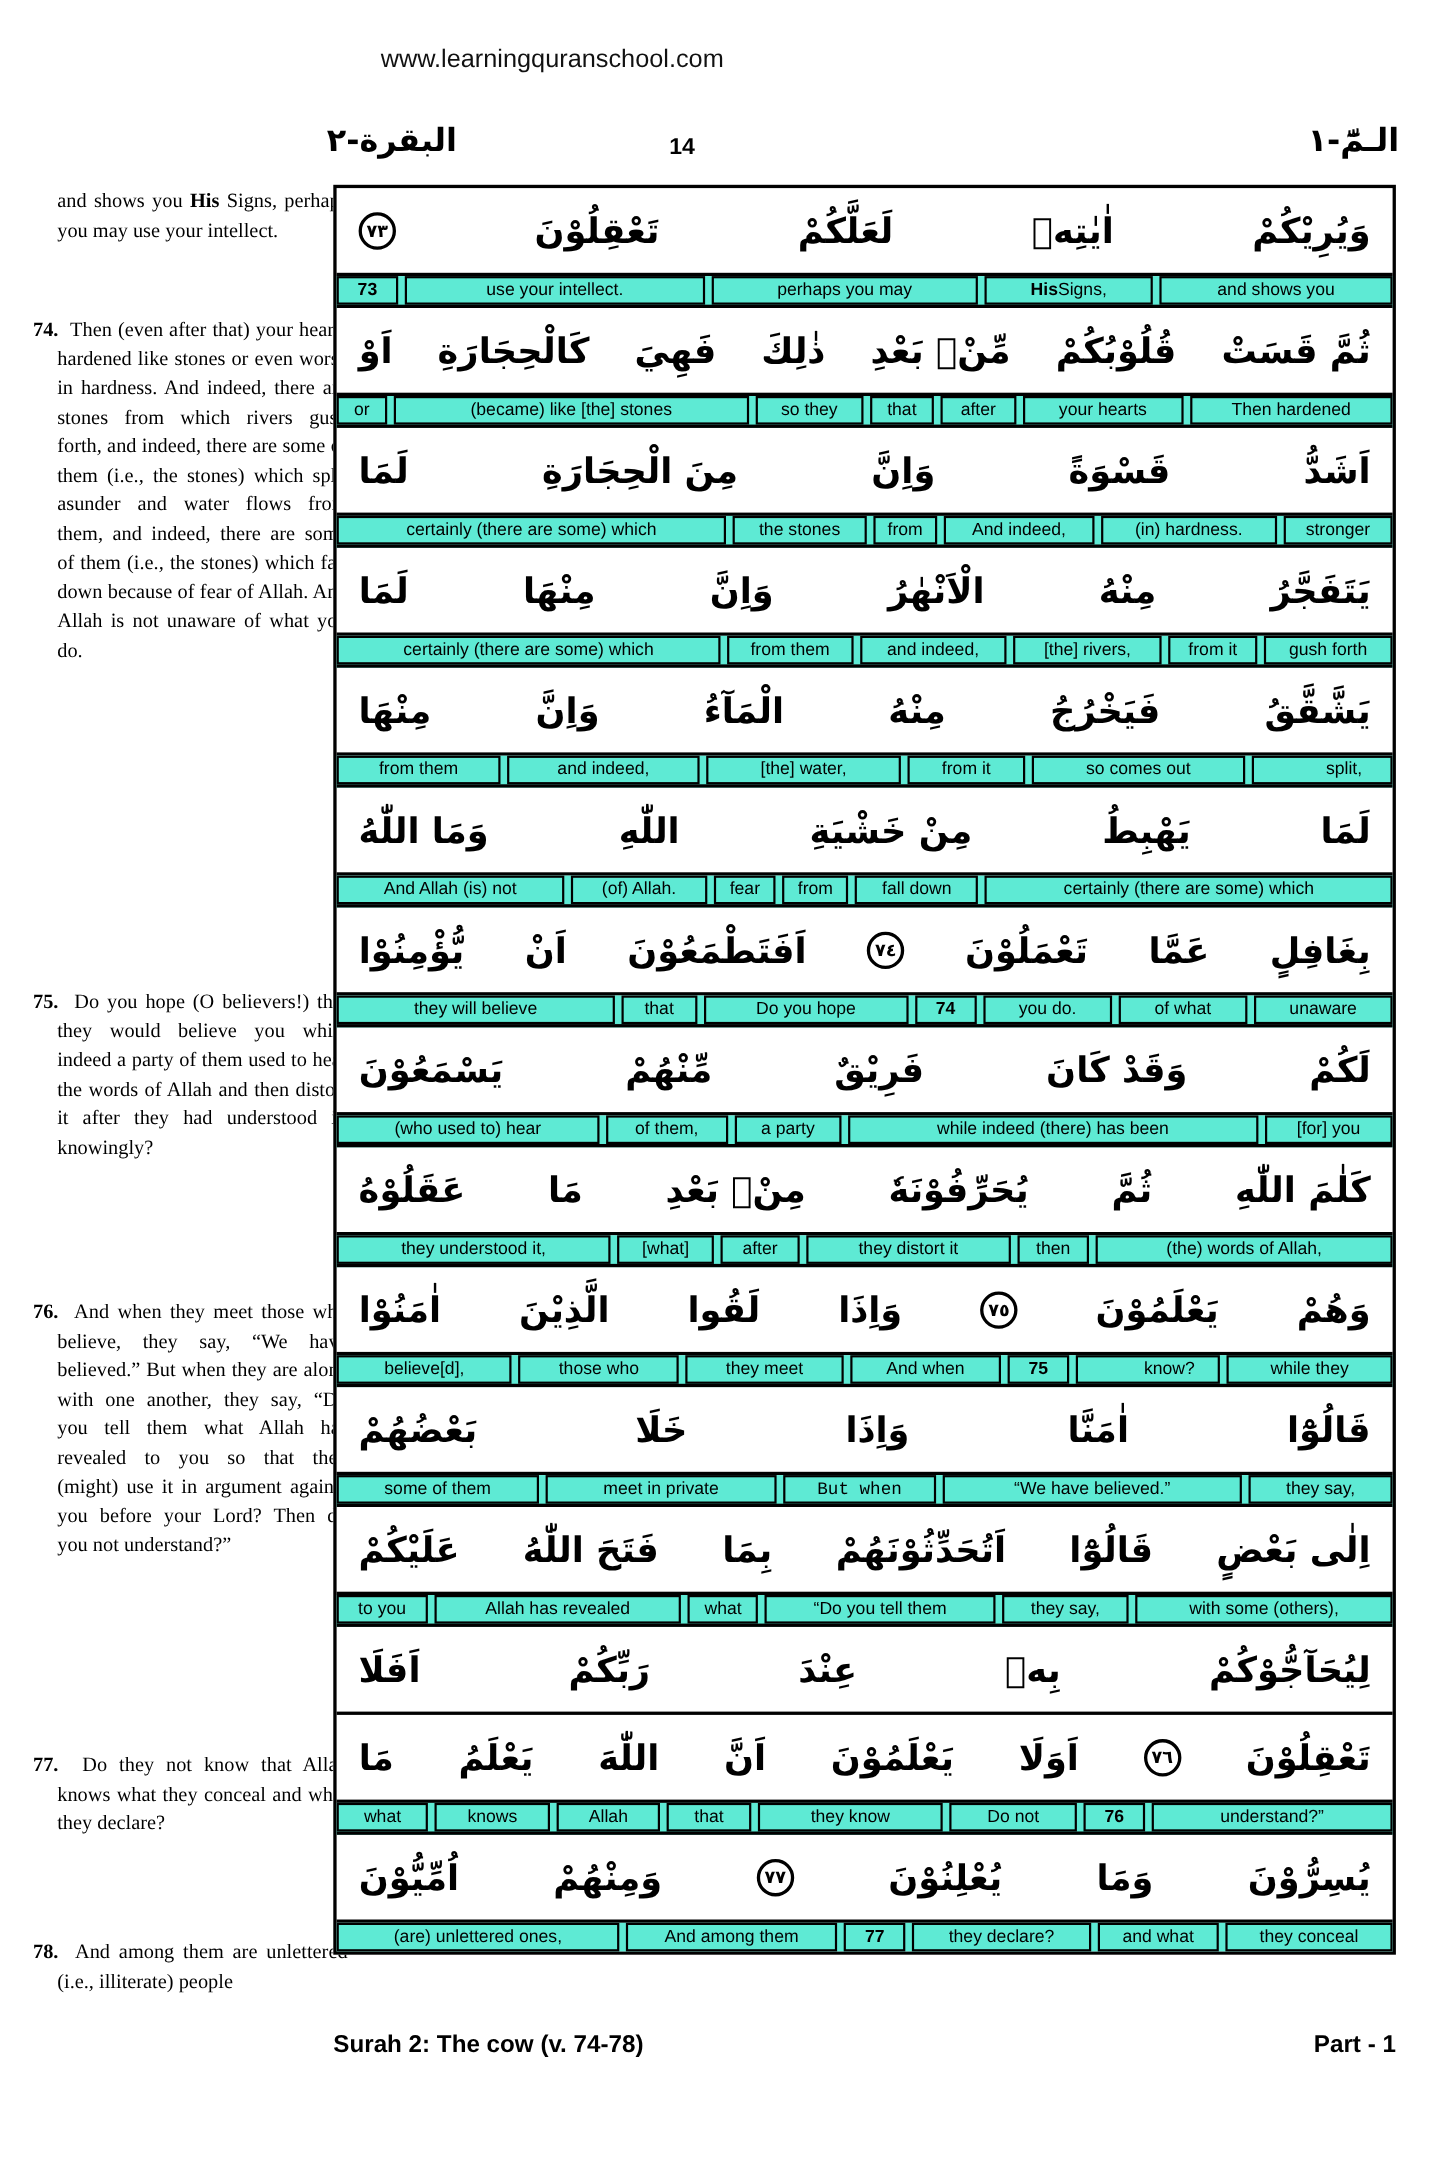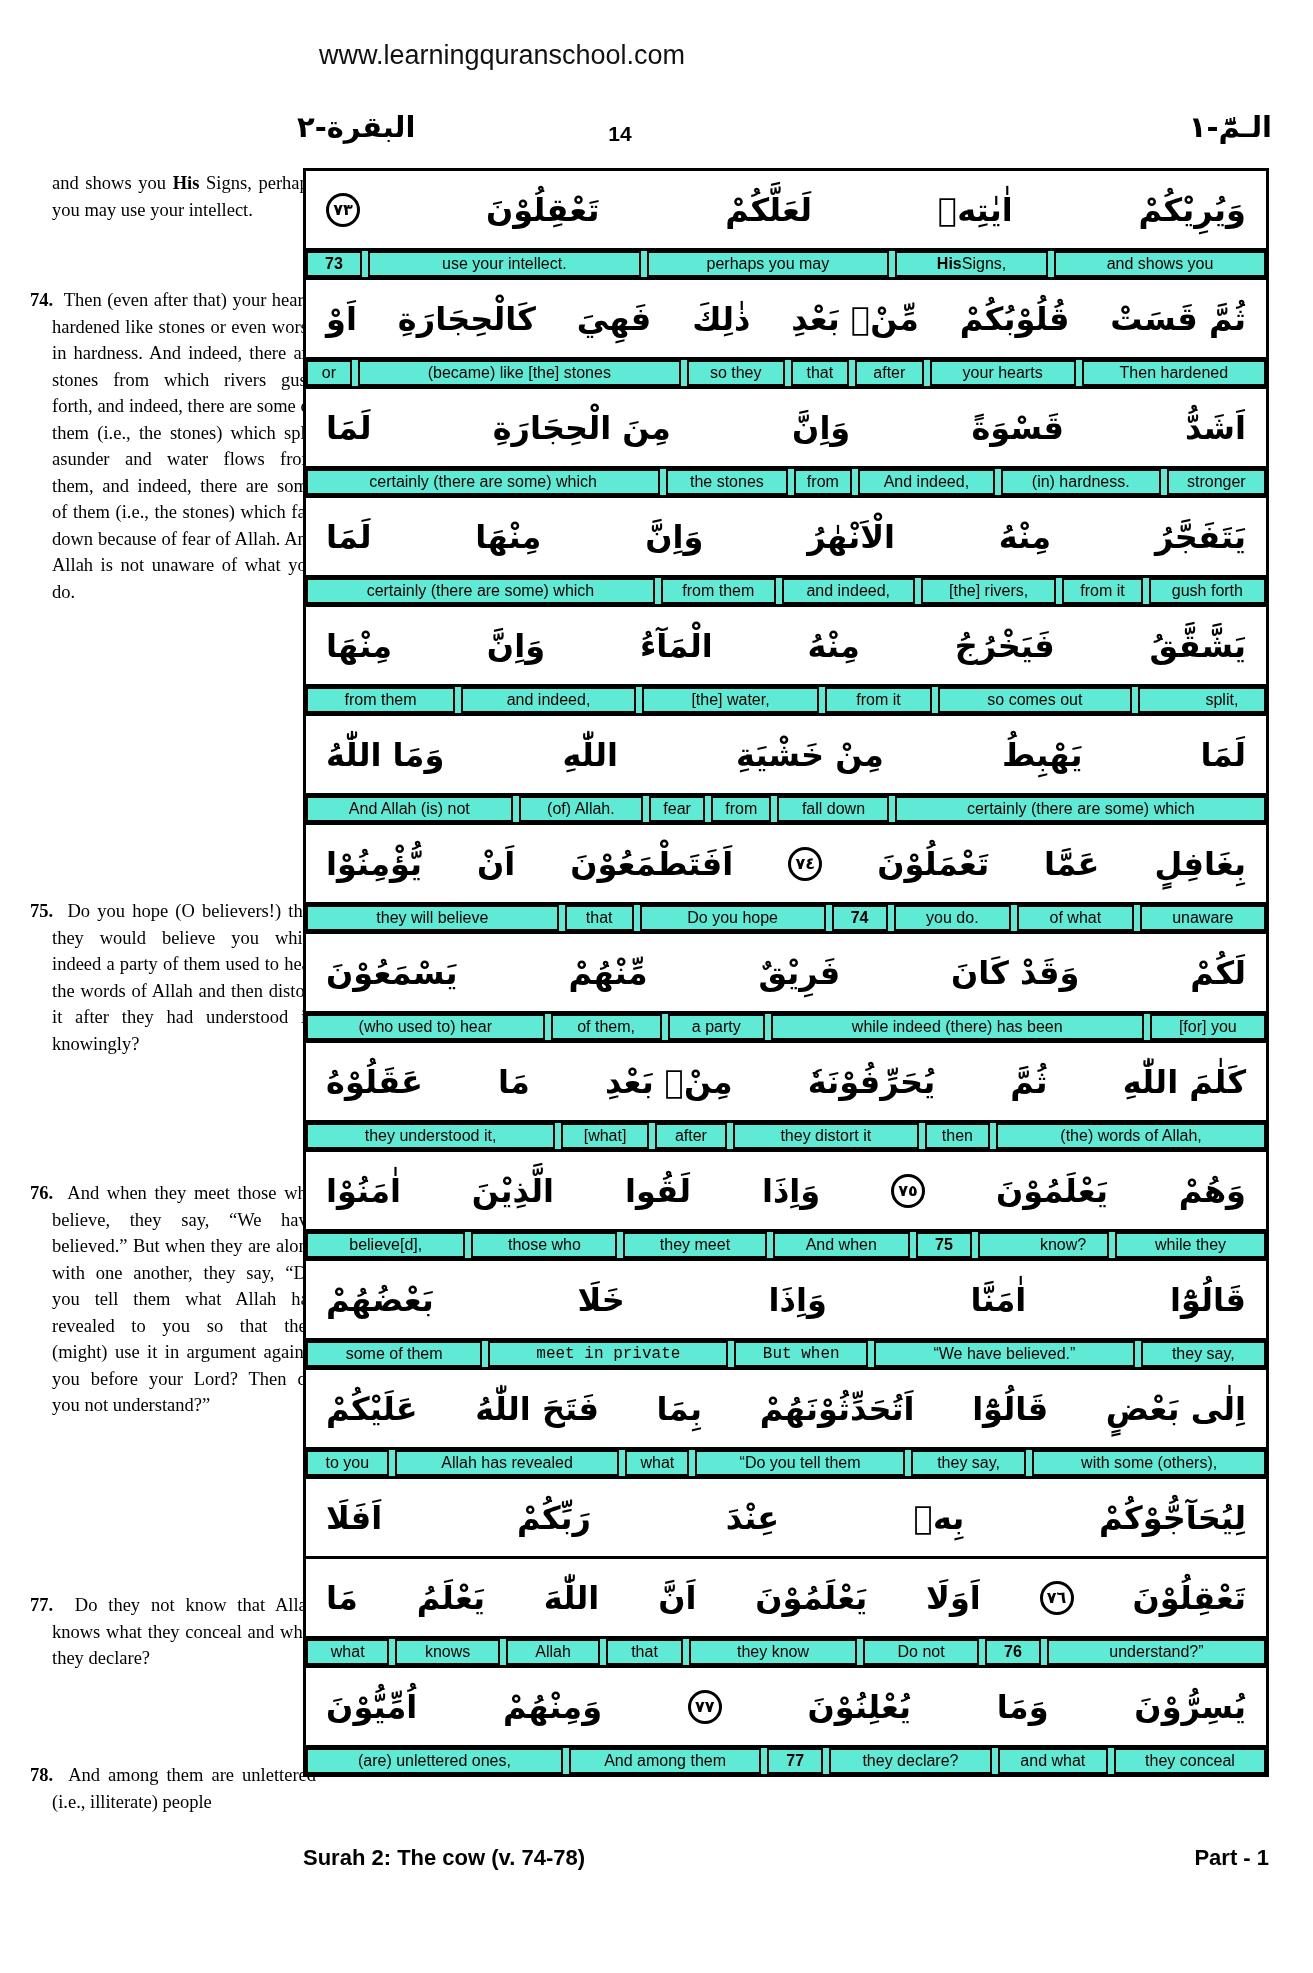"www.learningquranschool.com" .url { font-size: 27px -> 23px }
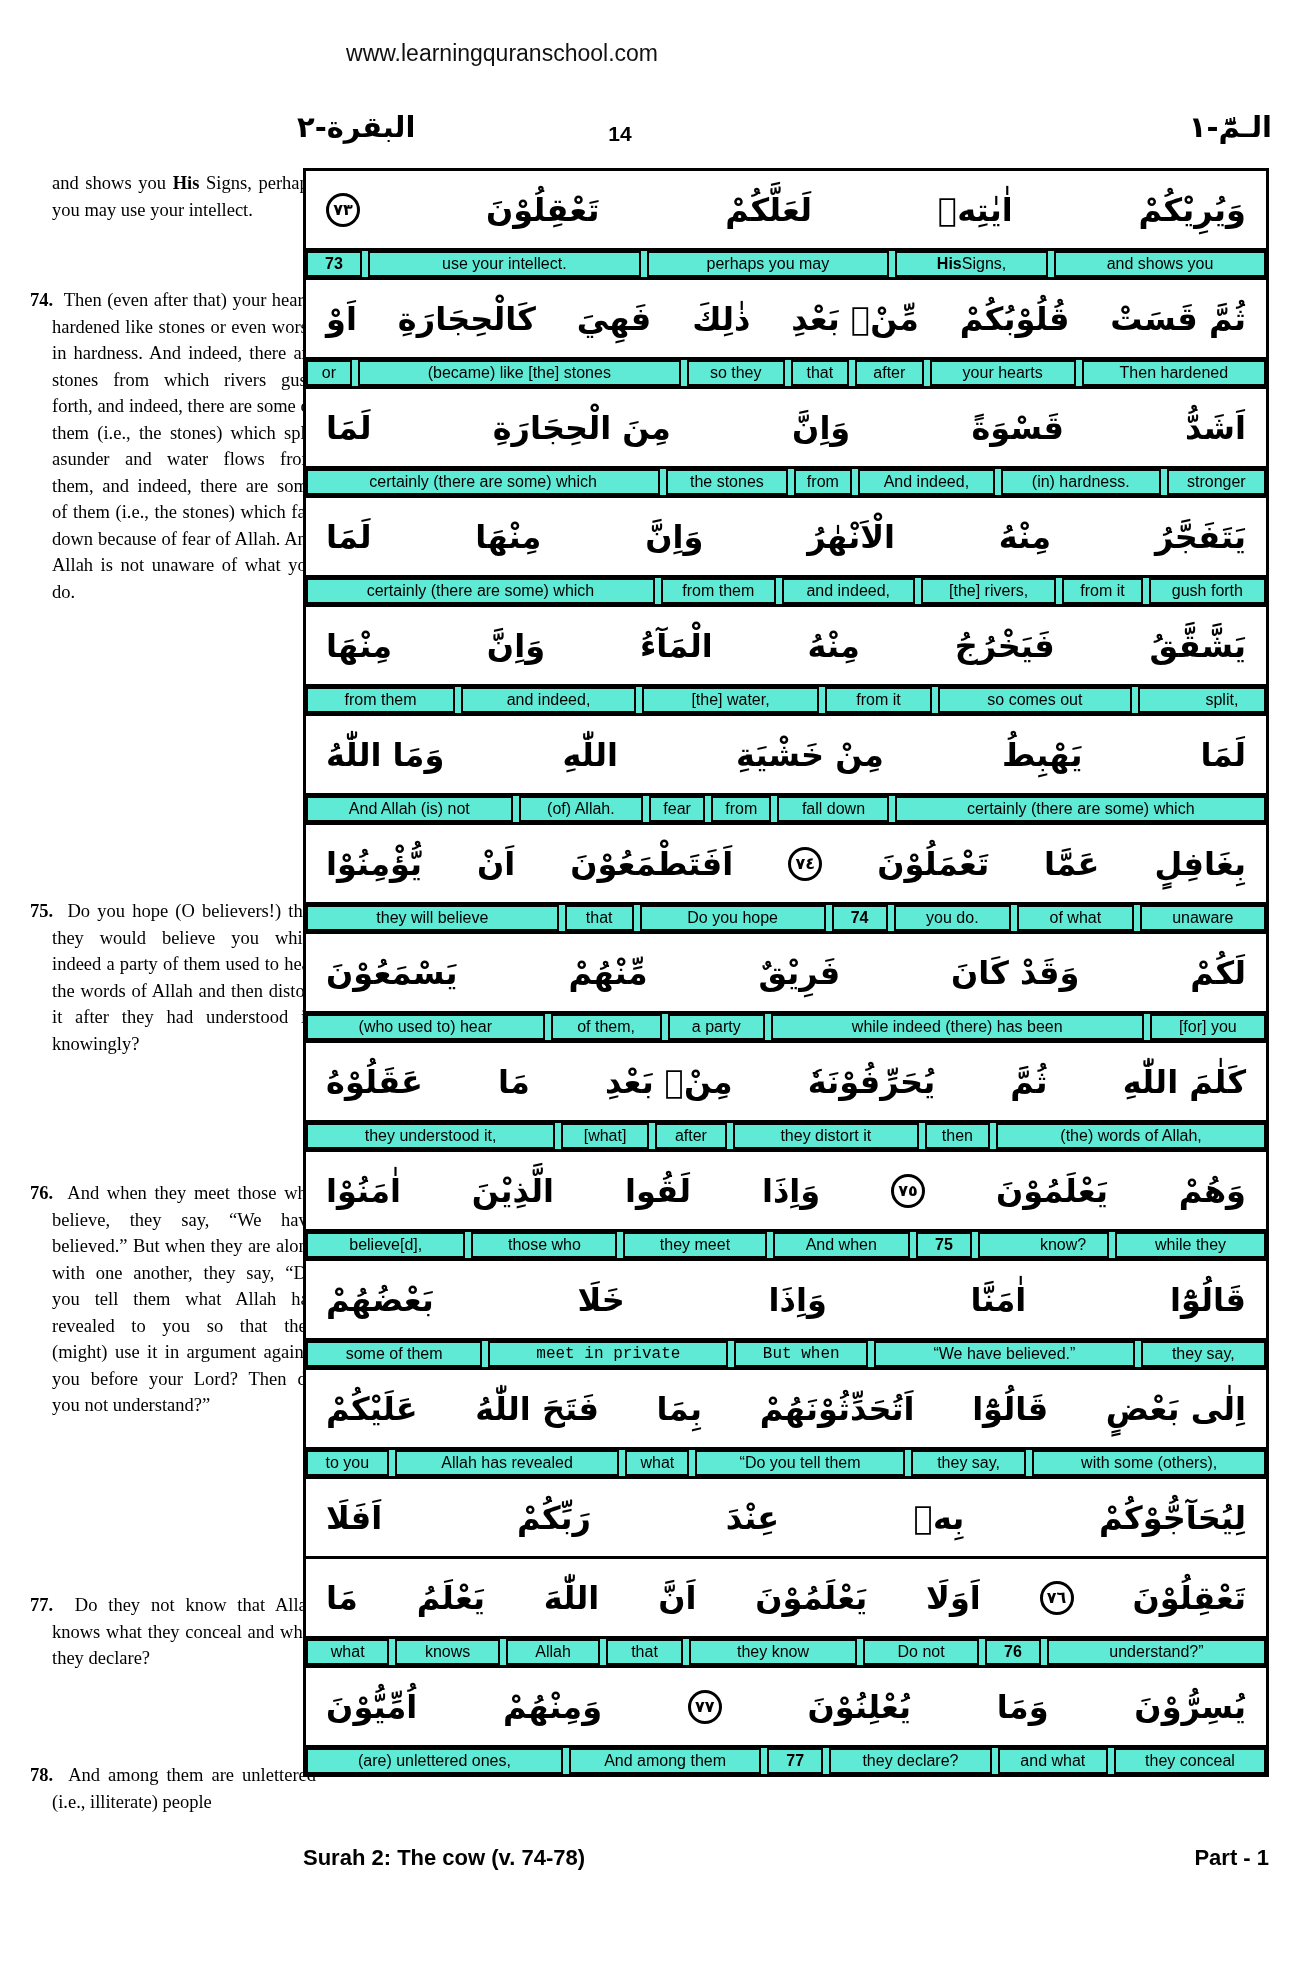"meet in private" div.en-cell { font-family: Liberation Mono, monospace -> none }
